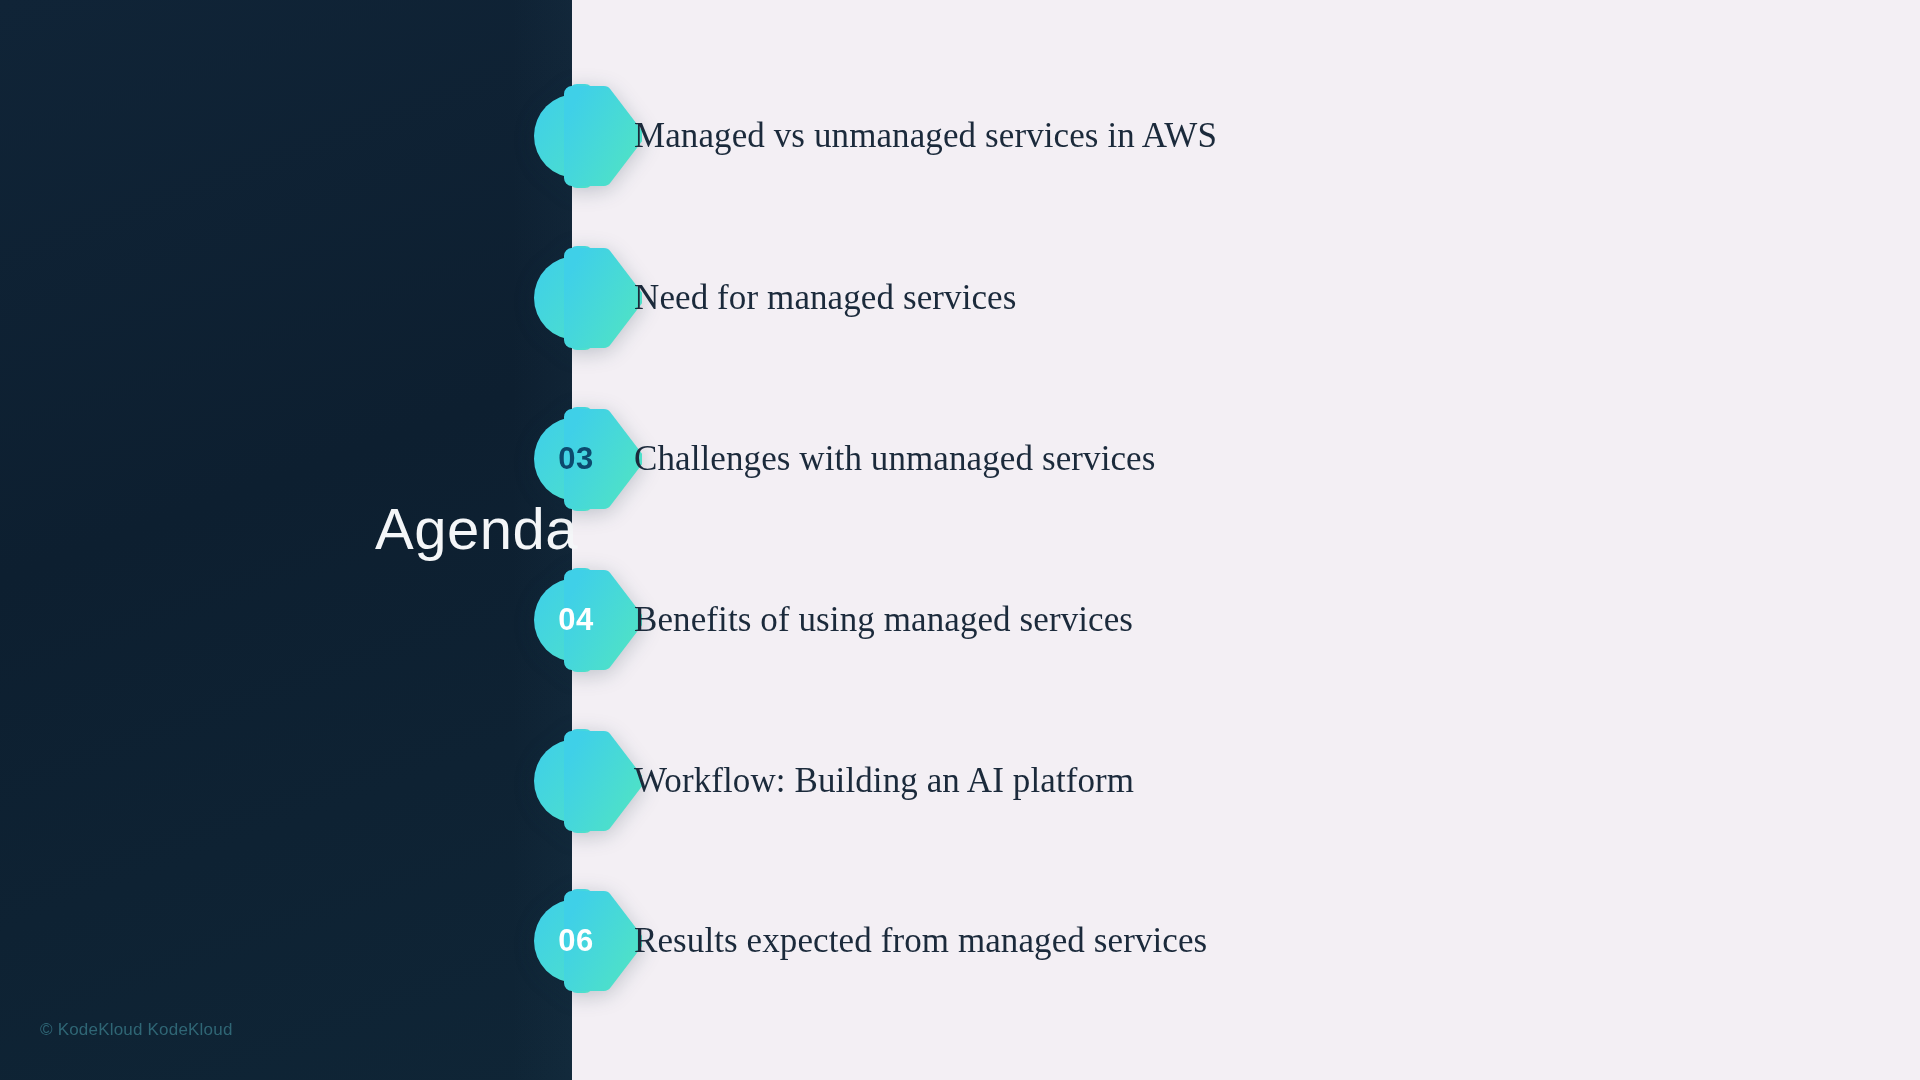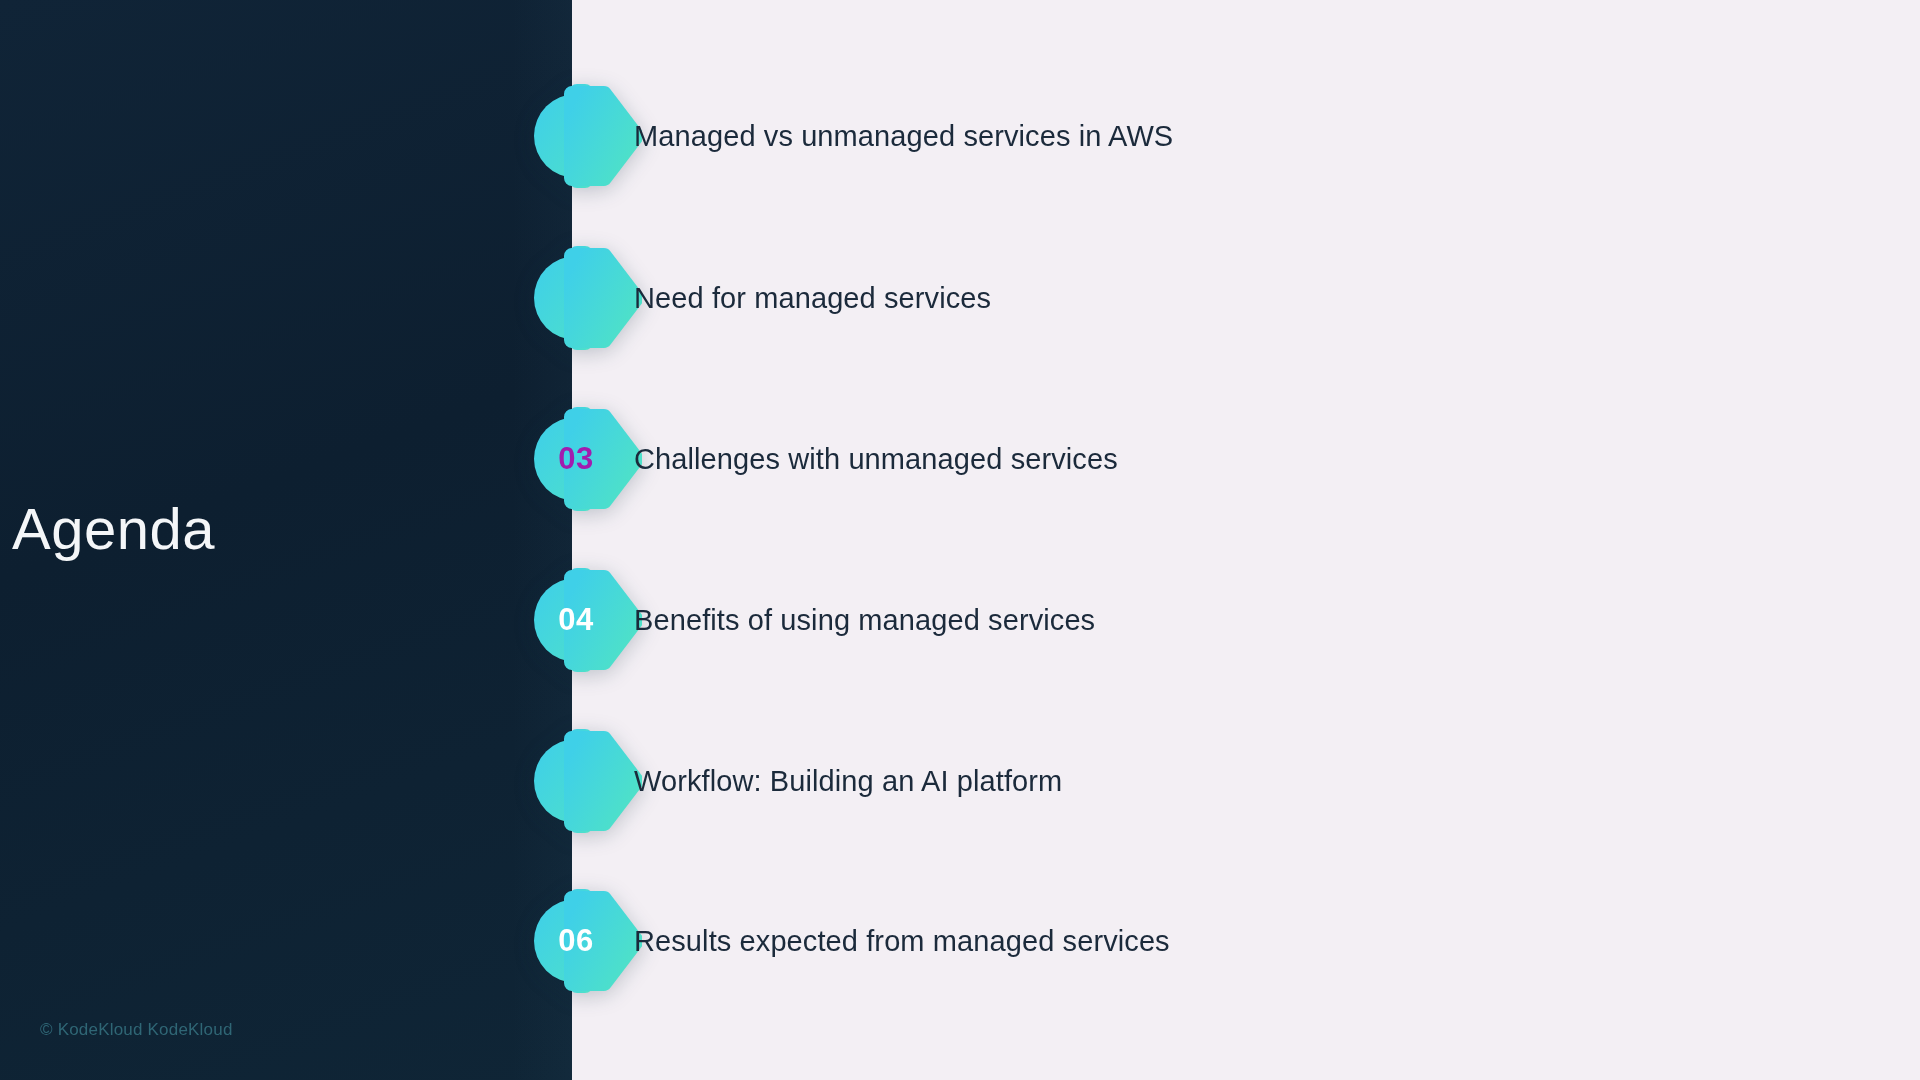"Managed vs unmanaged services in" .item-text { font-family: none -> Liberation Serif, serif; font-size: 29px -> 35px }
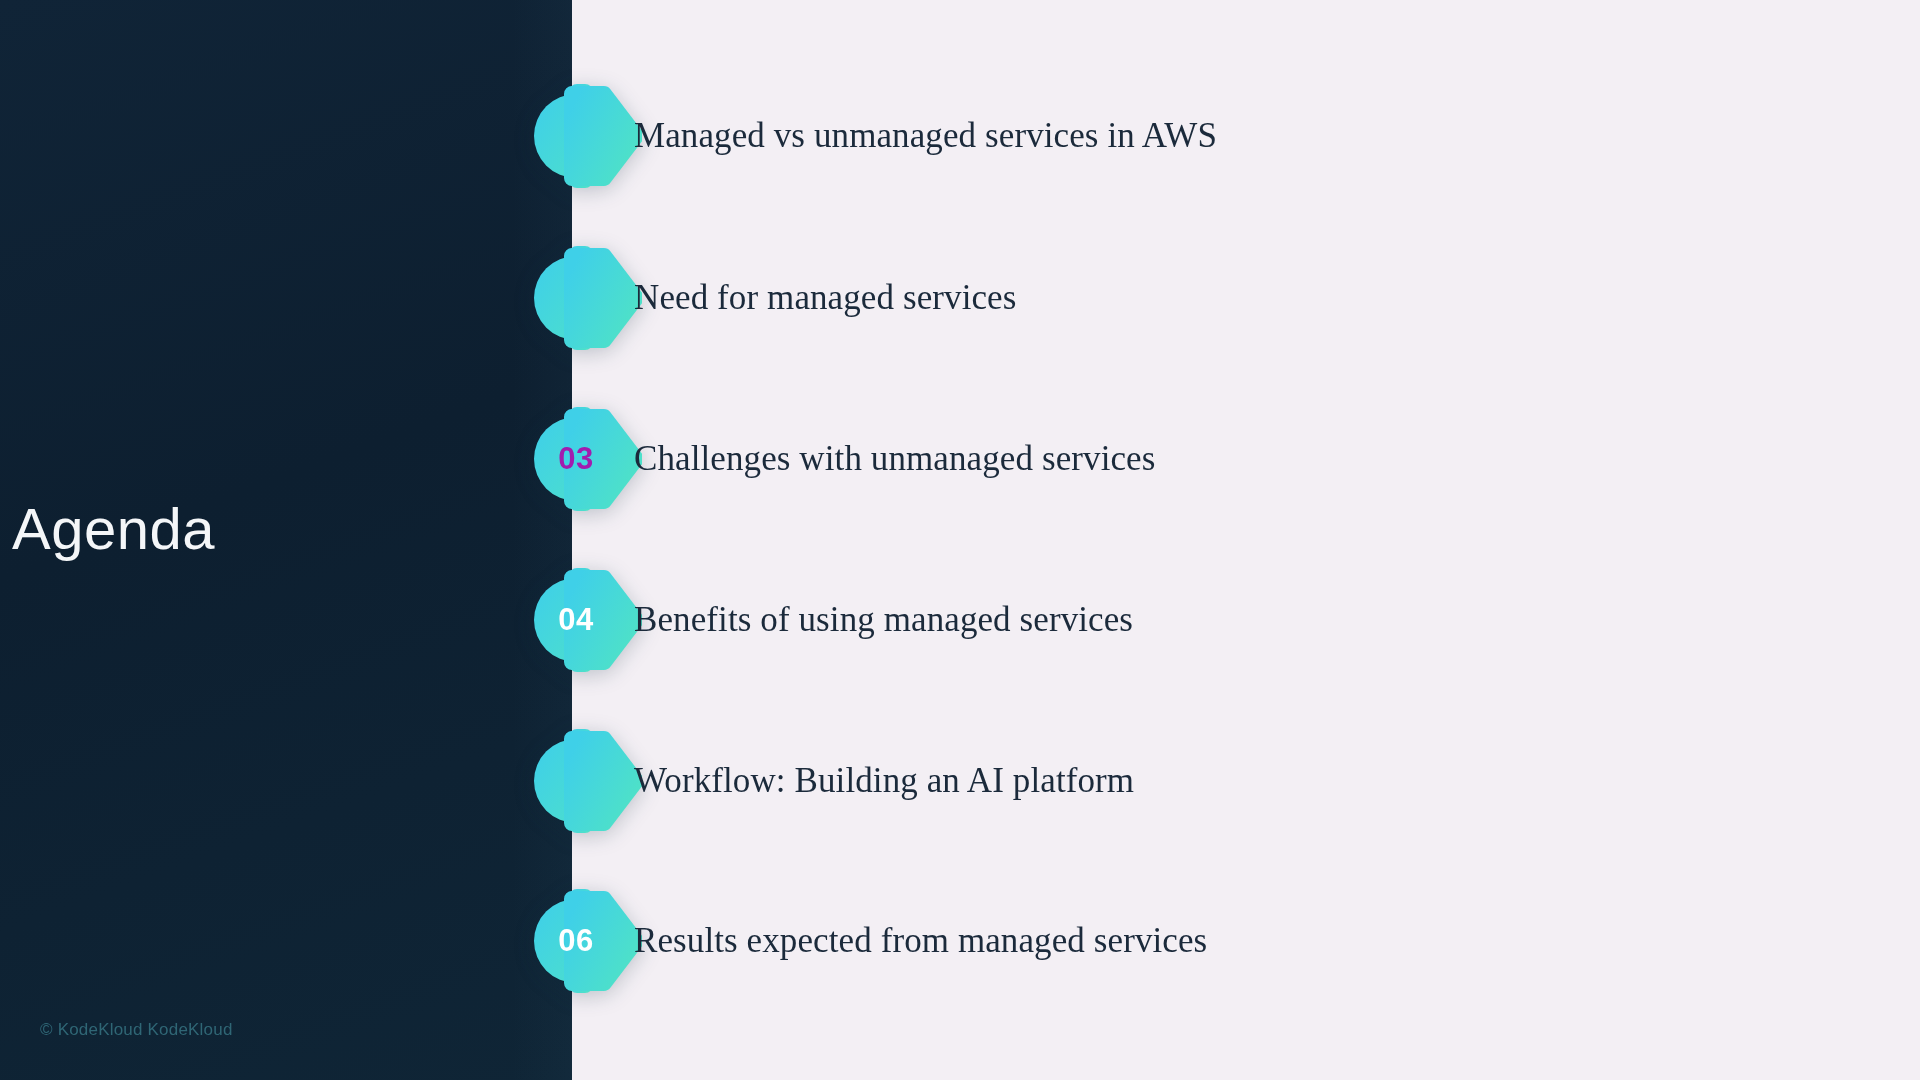"03" div.badge-num { color: #a21caf -> #0c4a6e }
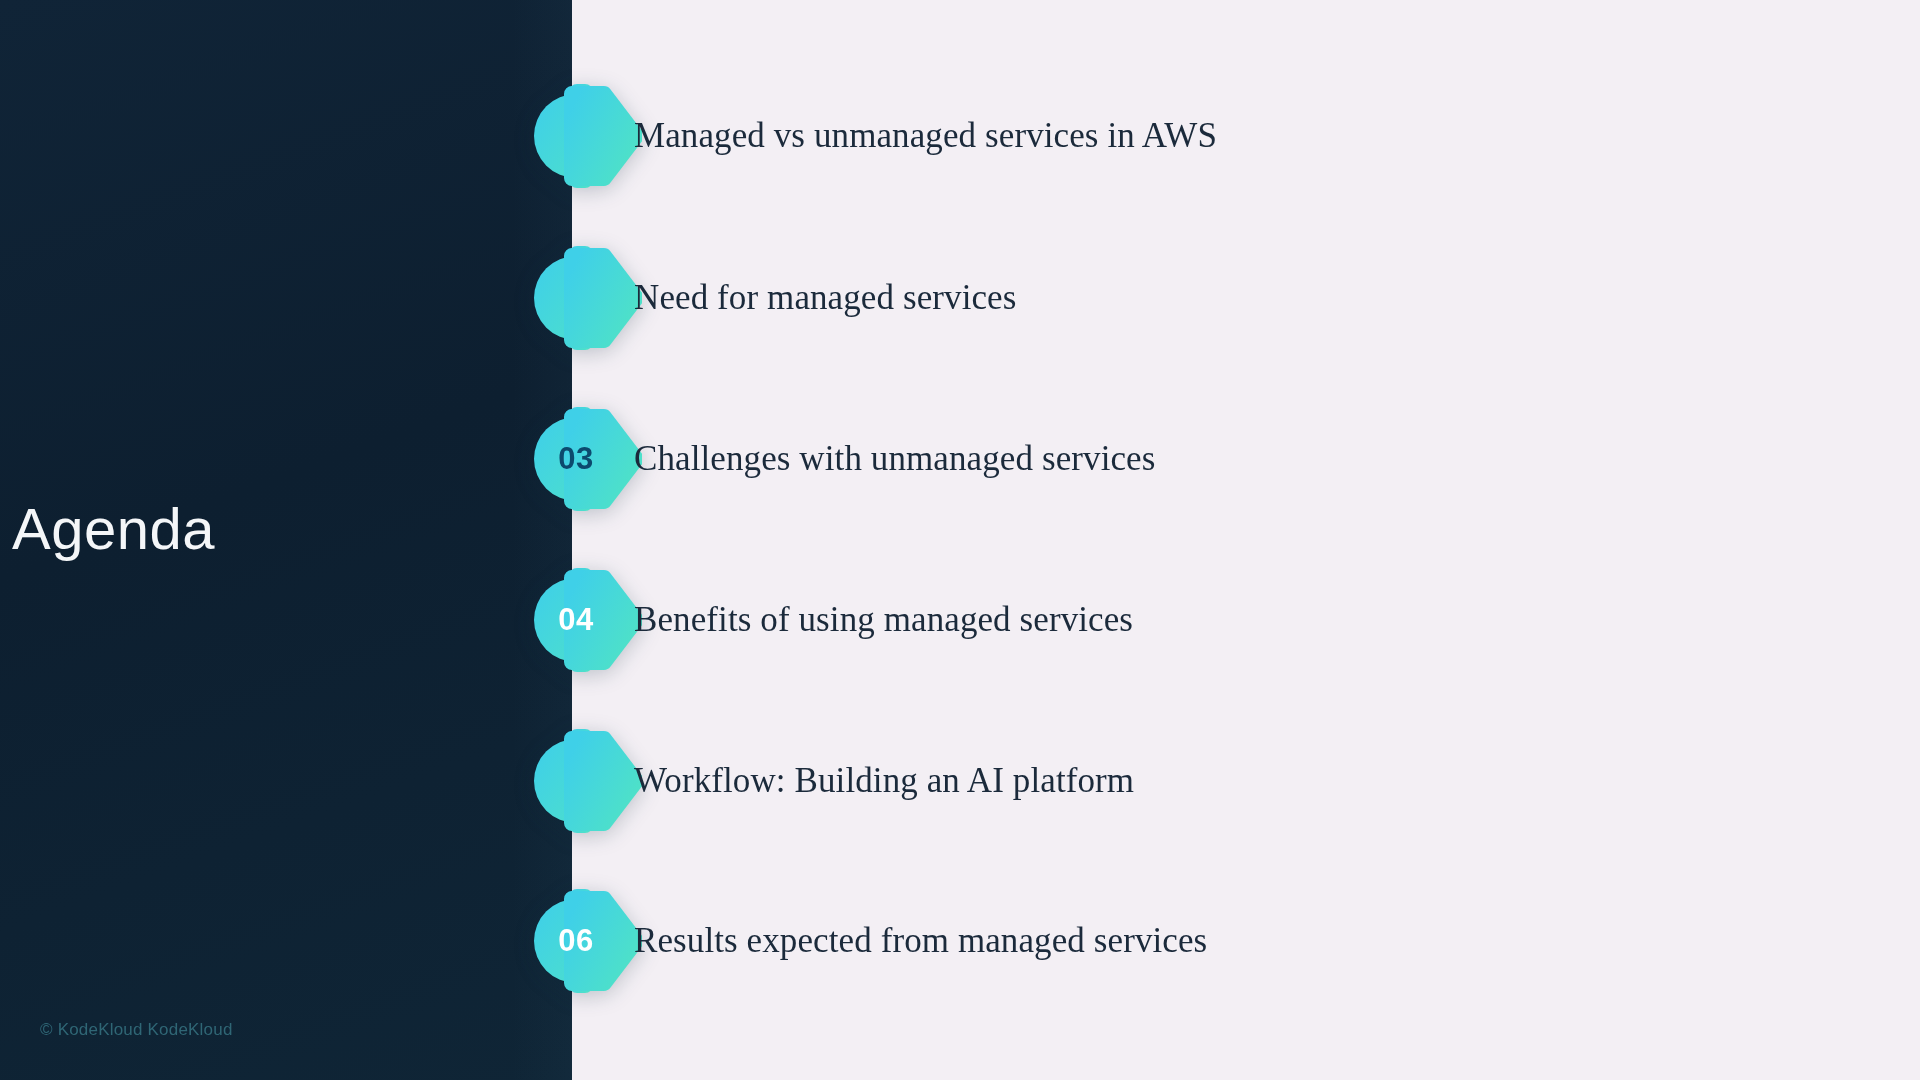"Agenda" #agenda-title { left: 12px -> 6px; text-align: left -> right }
